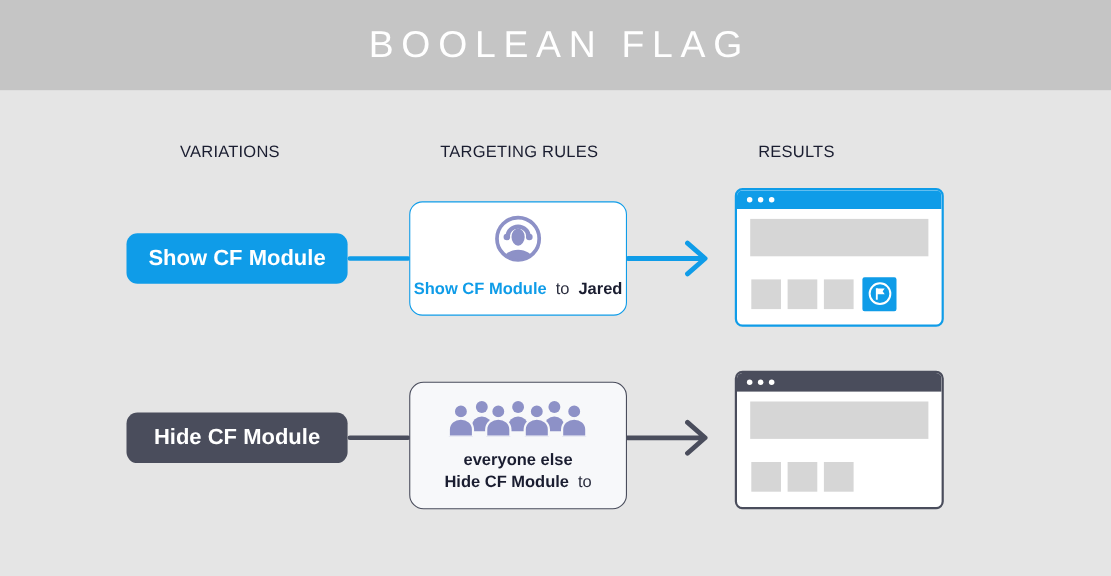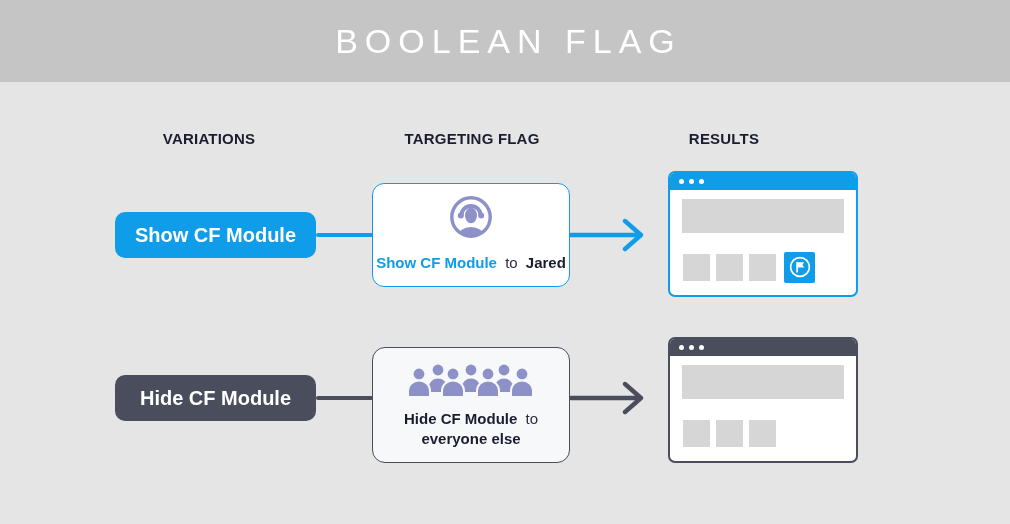"VARIATIONS" .col-h { font-weight: 700 -> 400 }
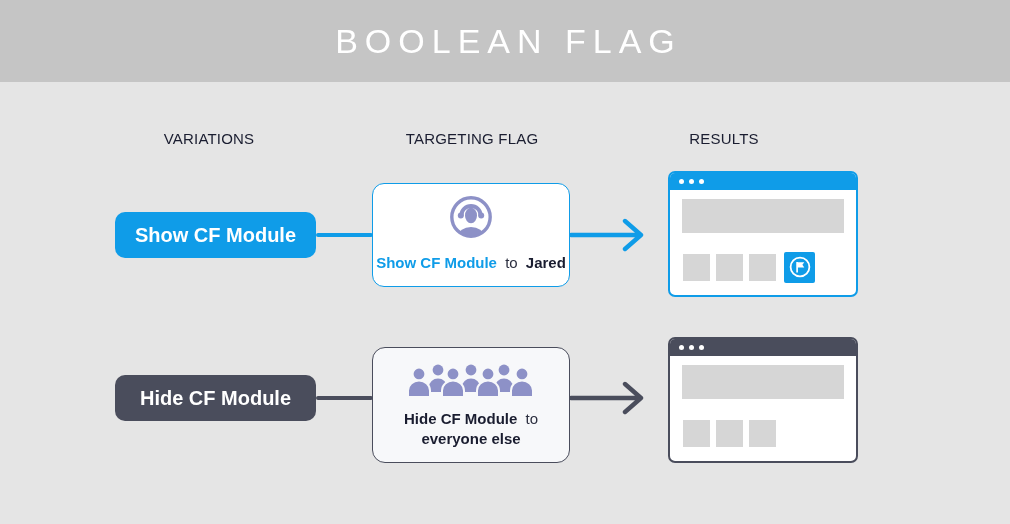"TARGETING FLAG" div.col-h { text: FLAG -> RULES }
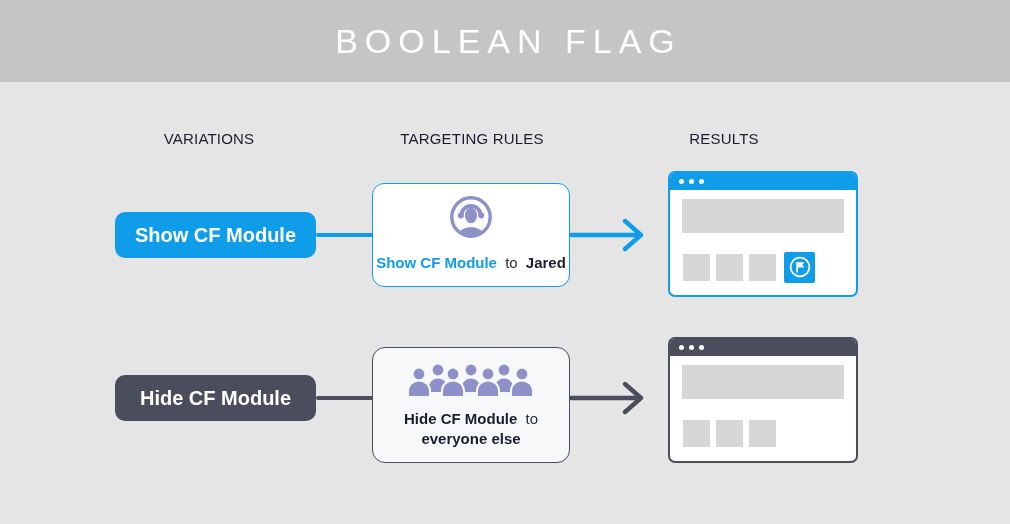"Hide CF Module to" div { order: before "everyone else" -> after "everyone else" }
